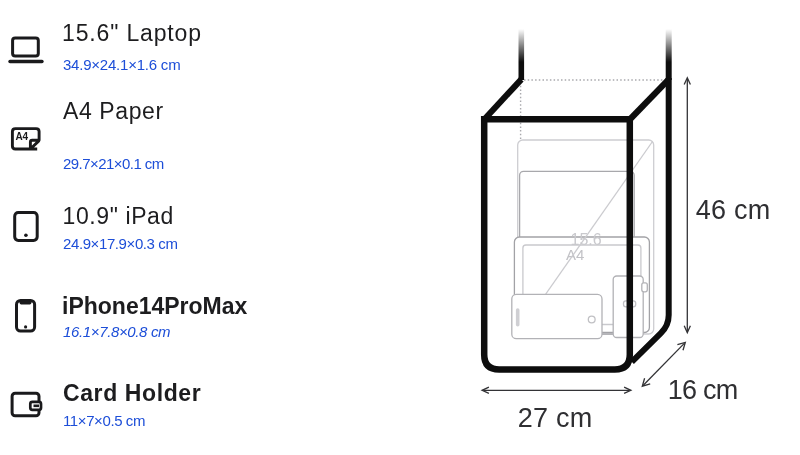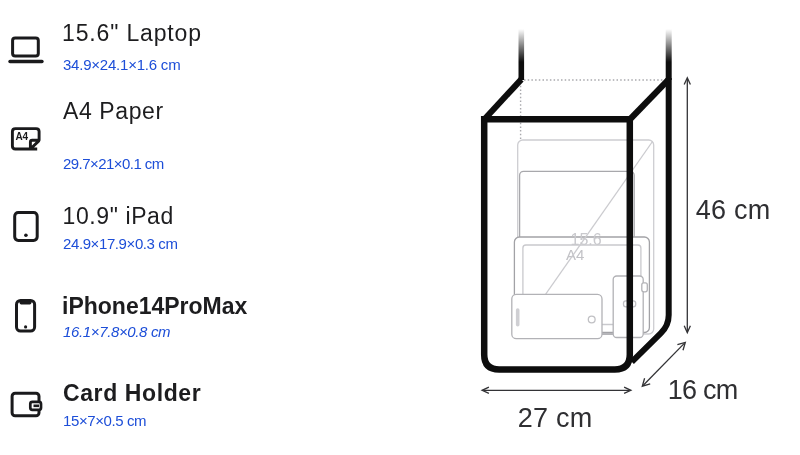"15×7×0.5 cm" div.row-sub { text: 15 -> 11 }
